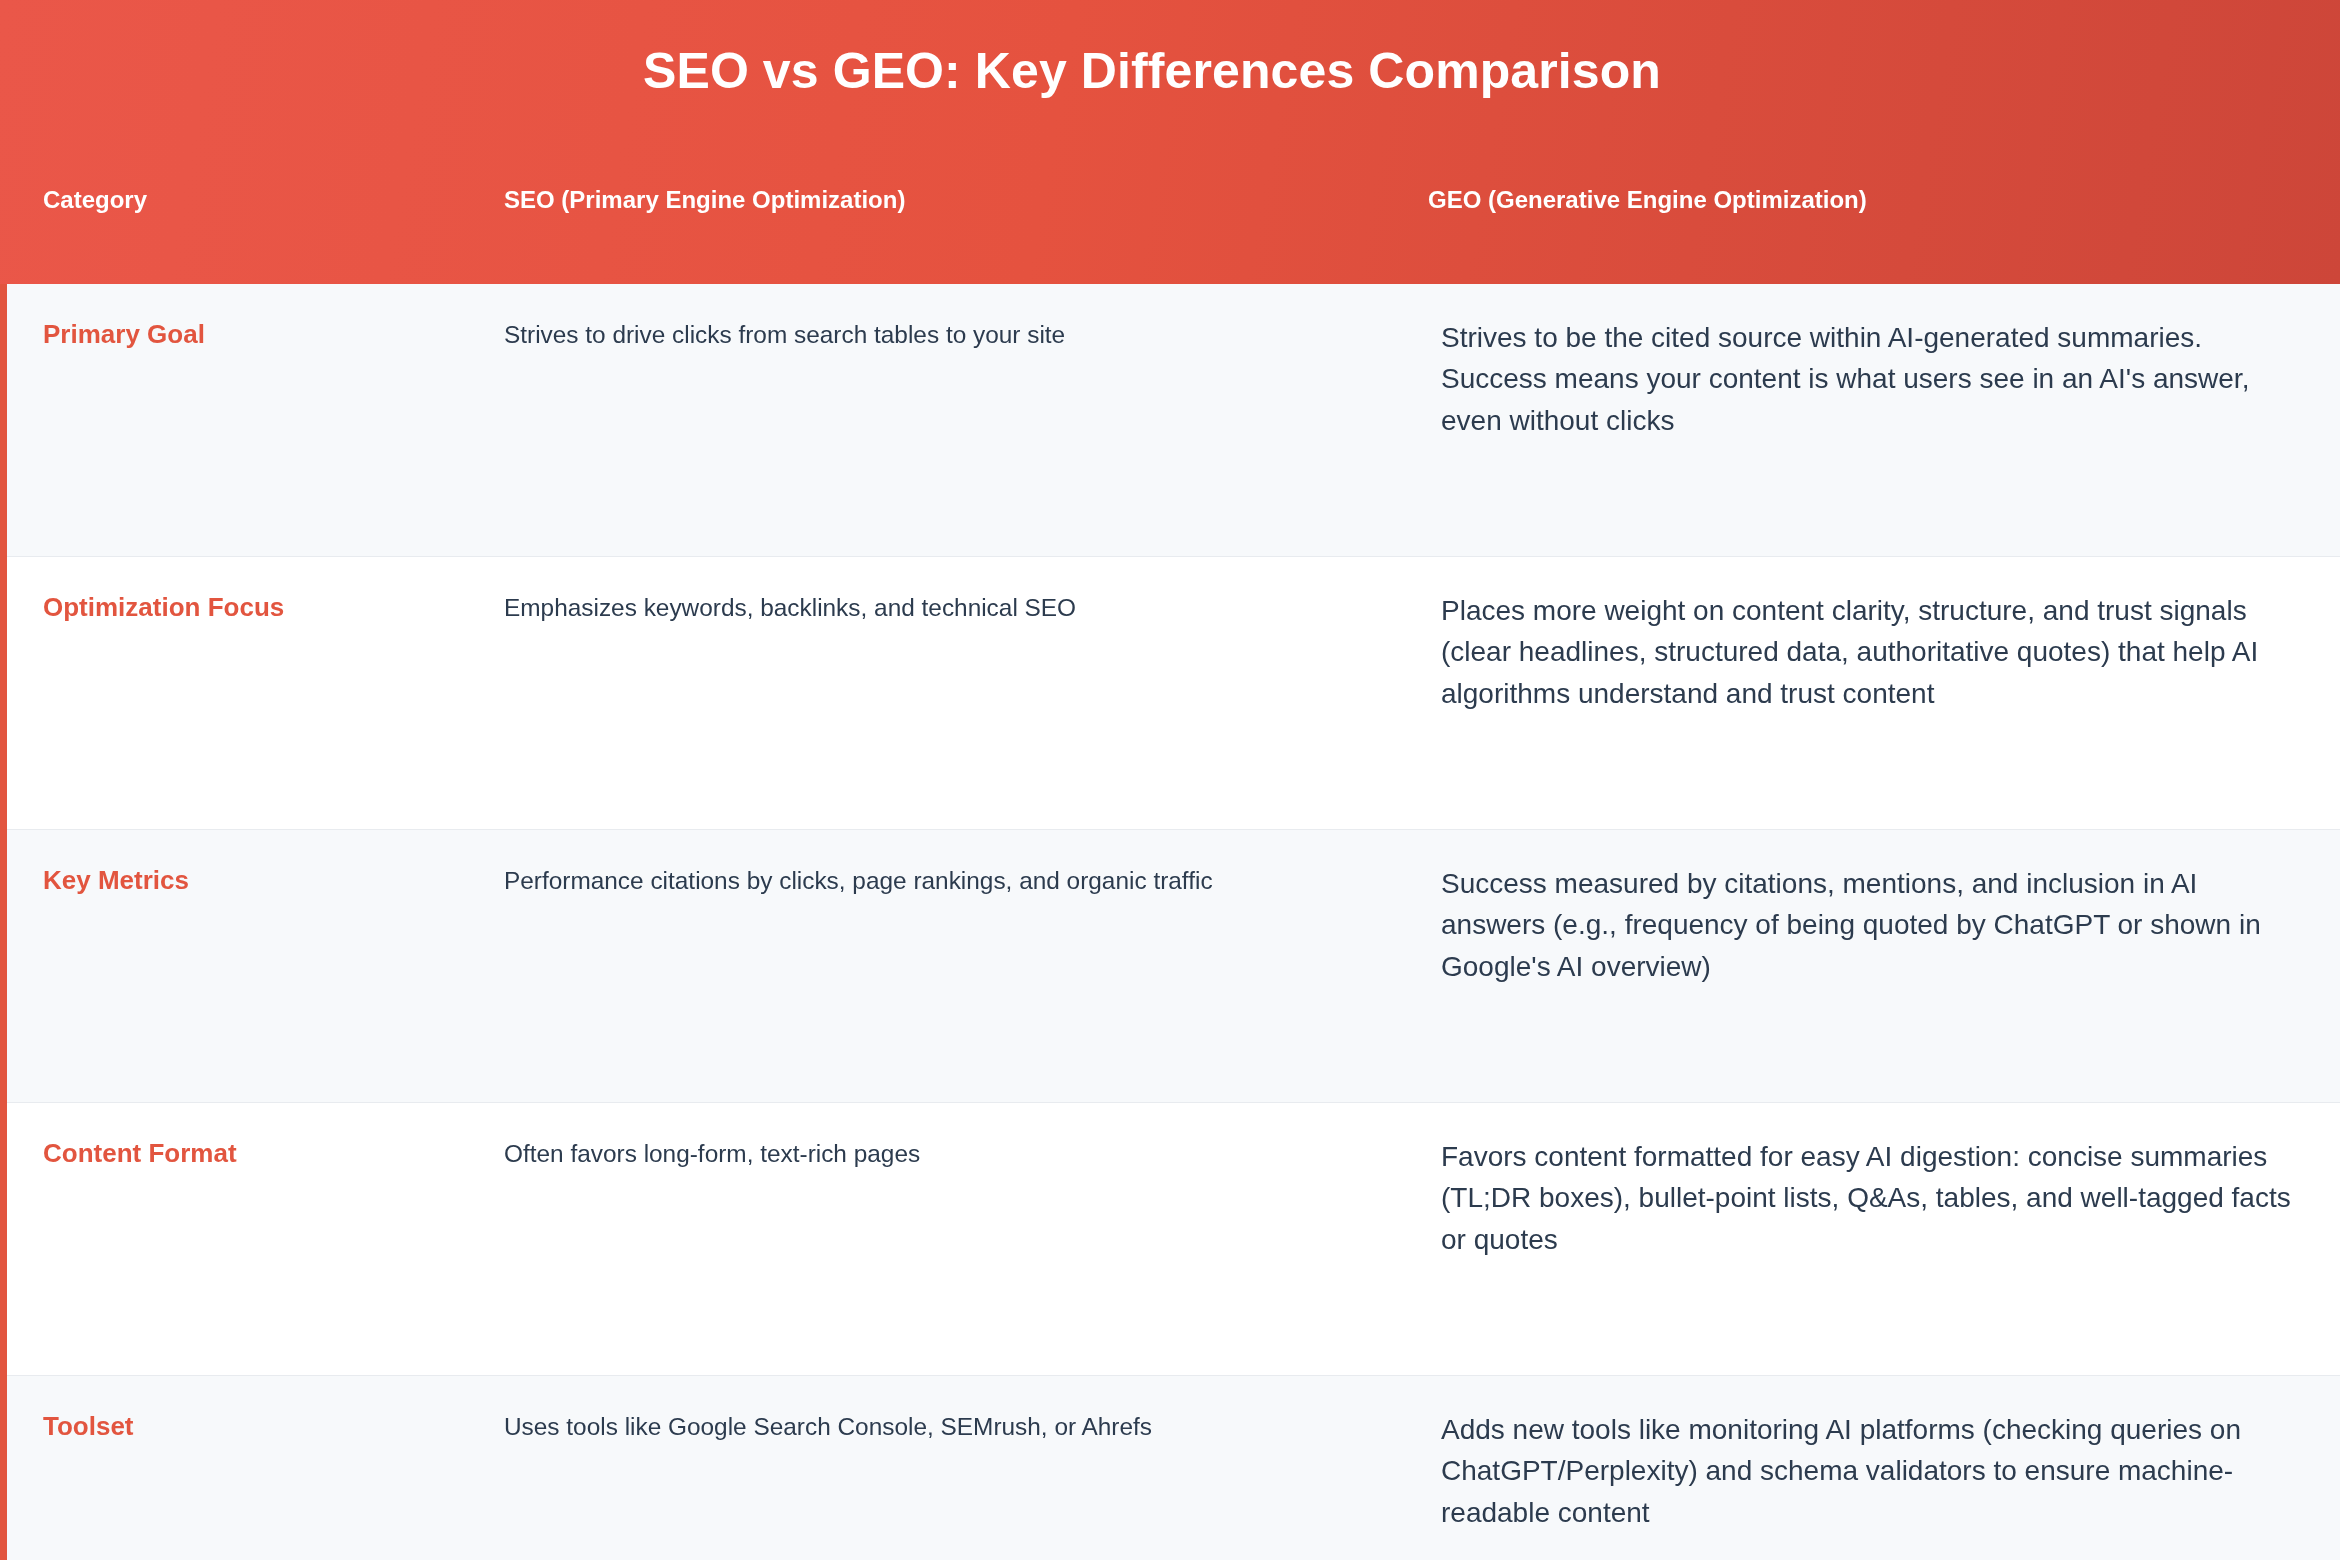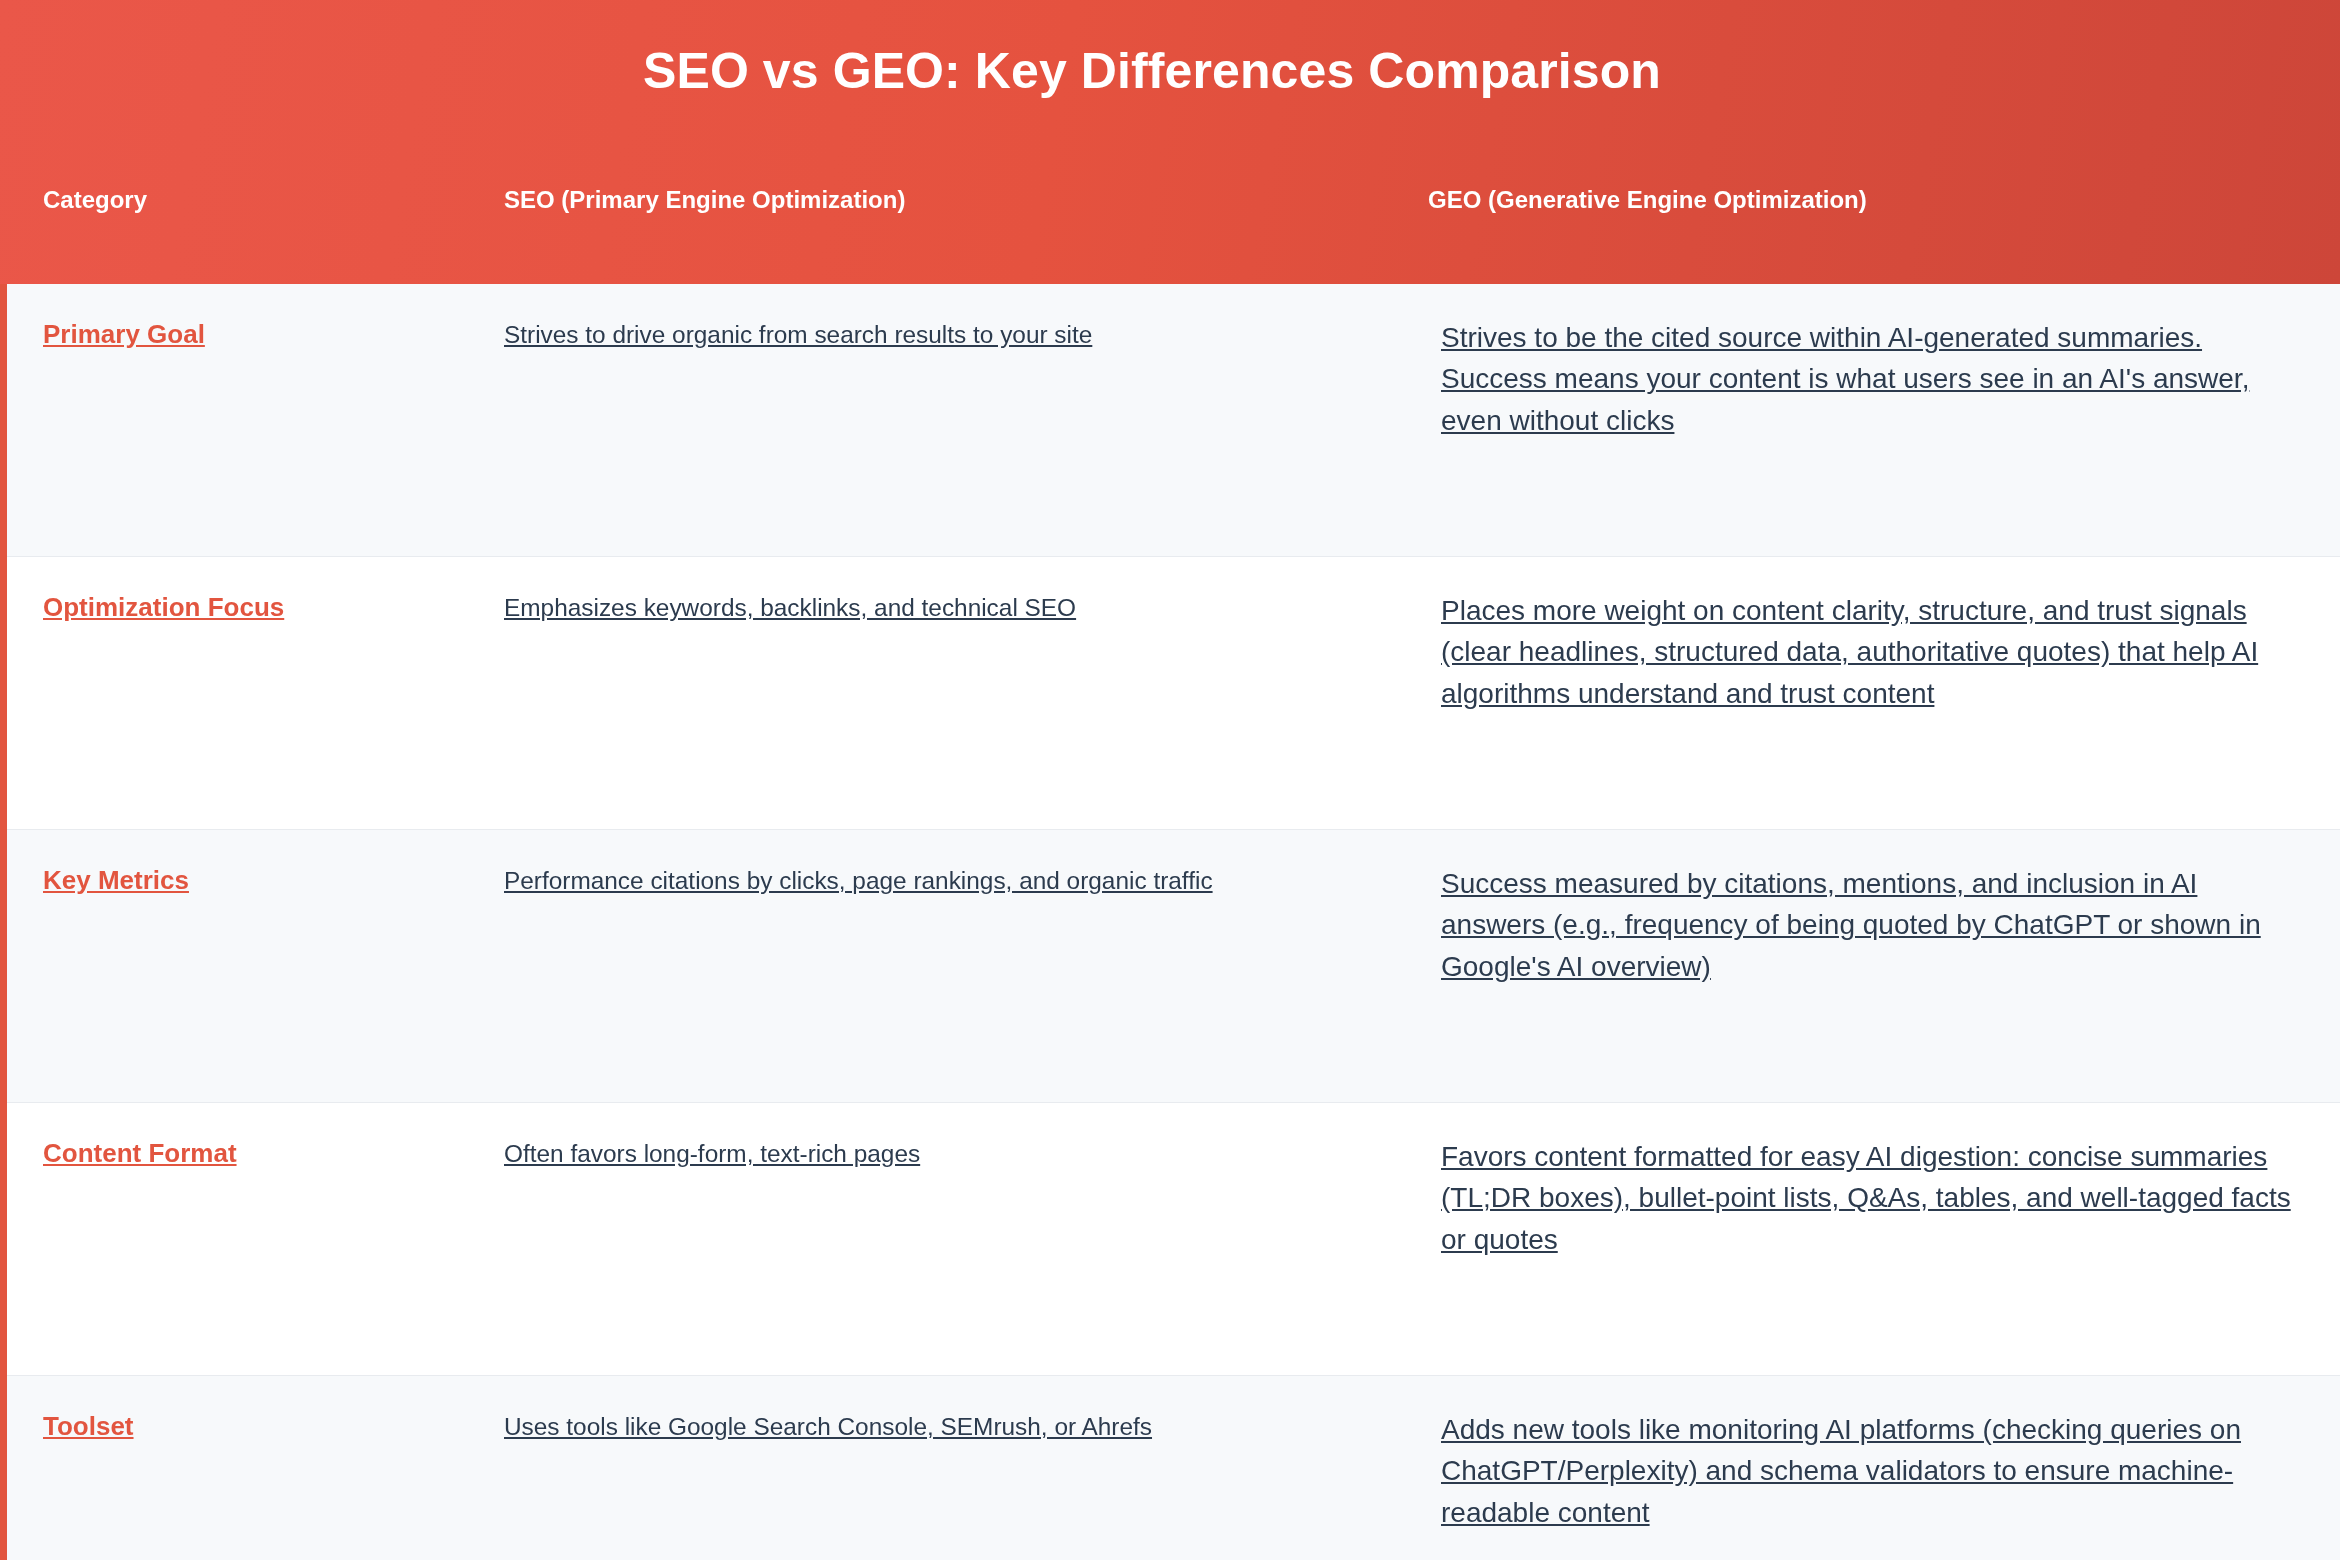"Primary Goal" .cell { text-decoration: underline -> none }
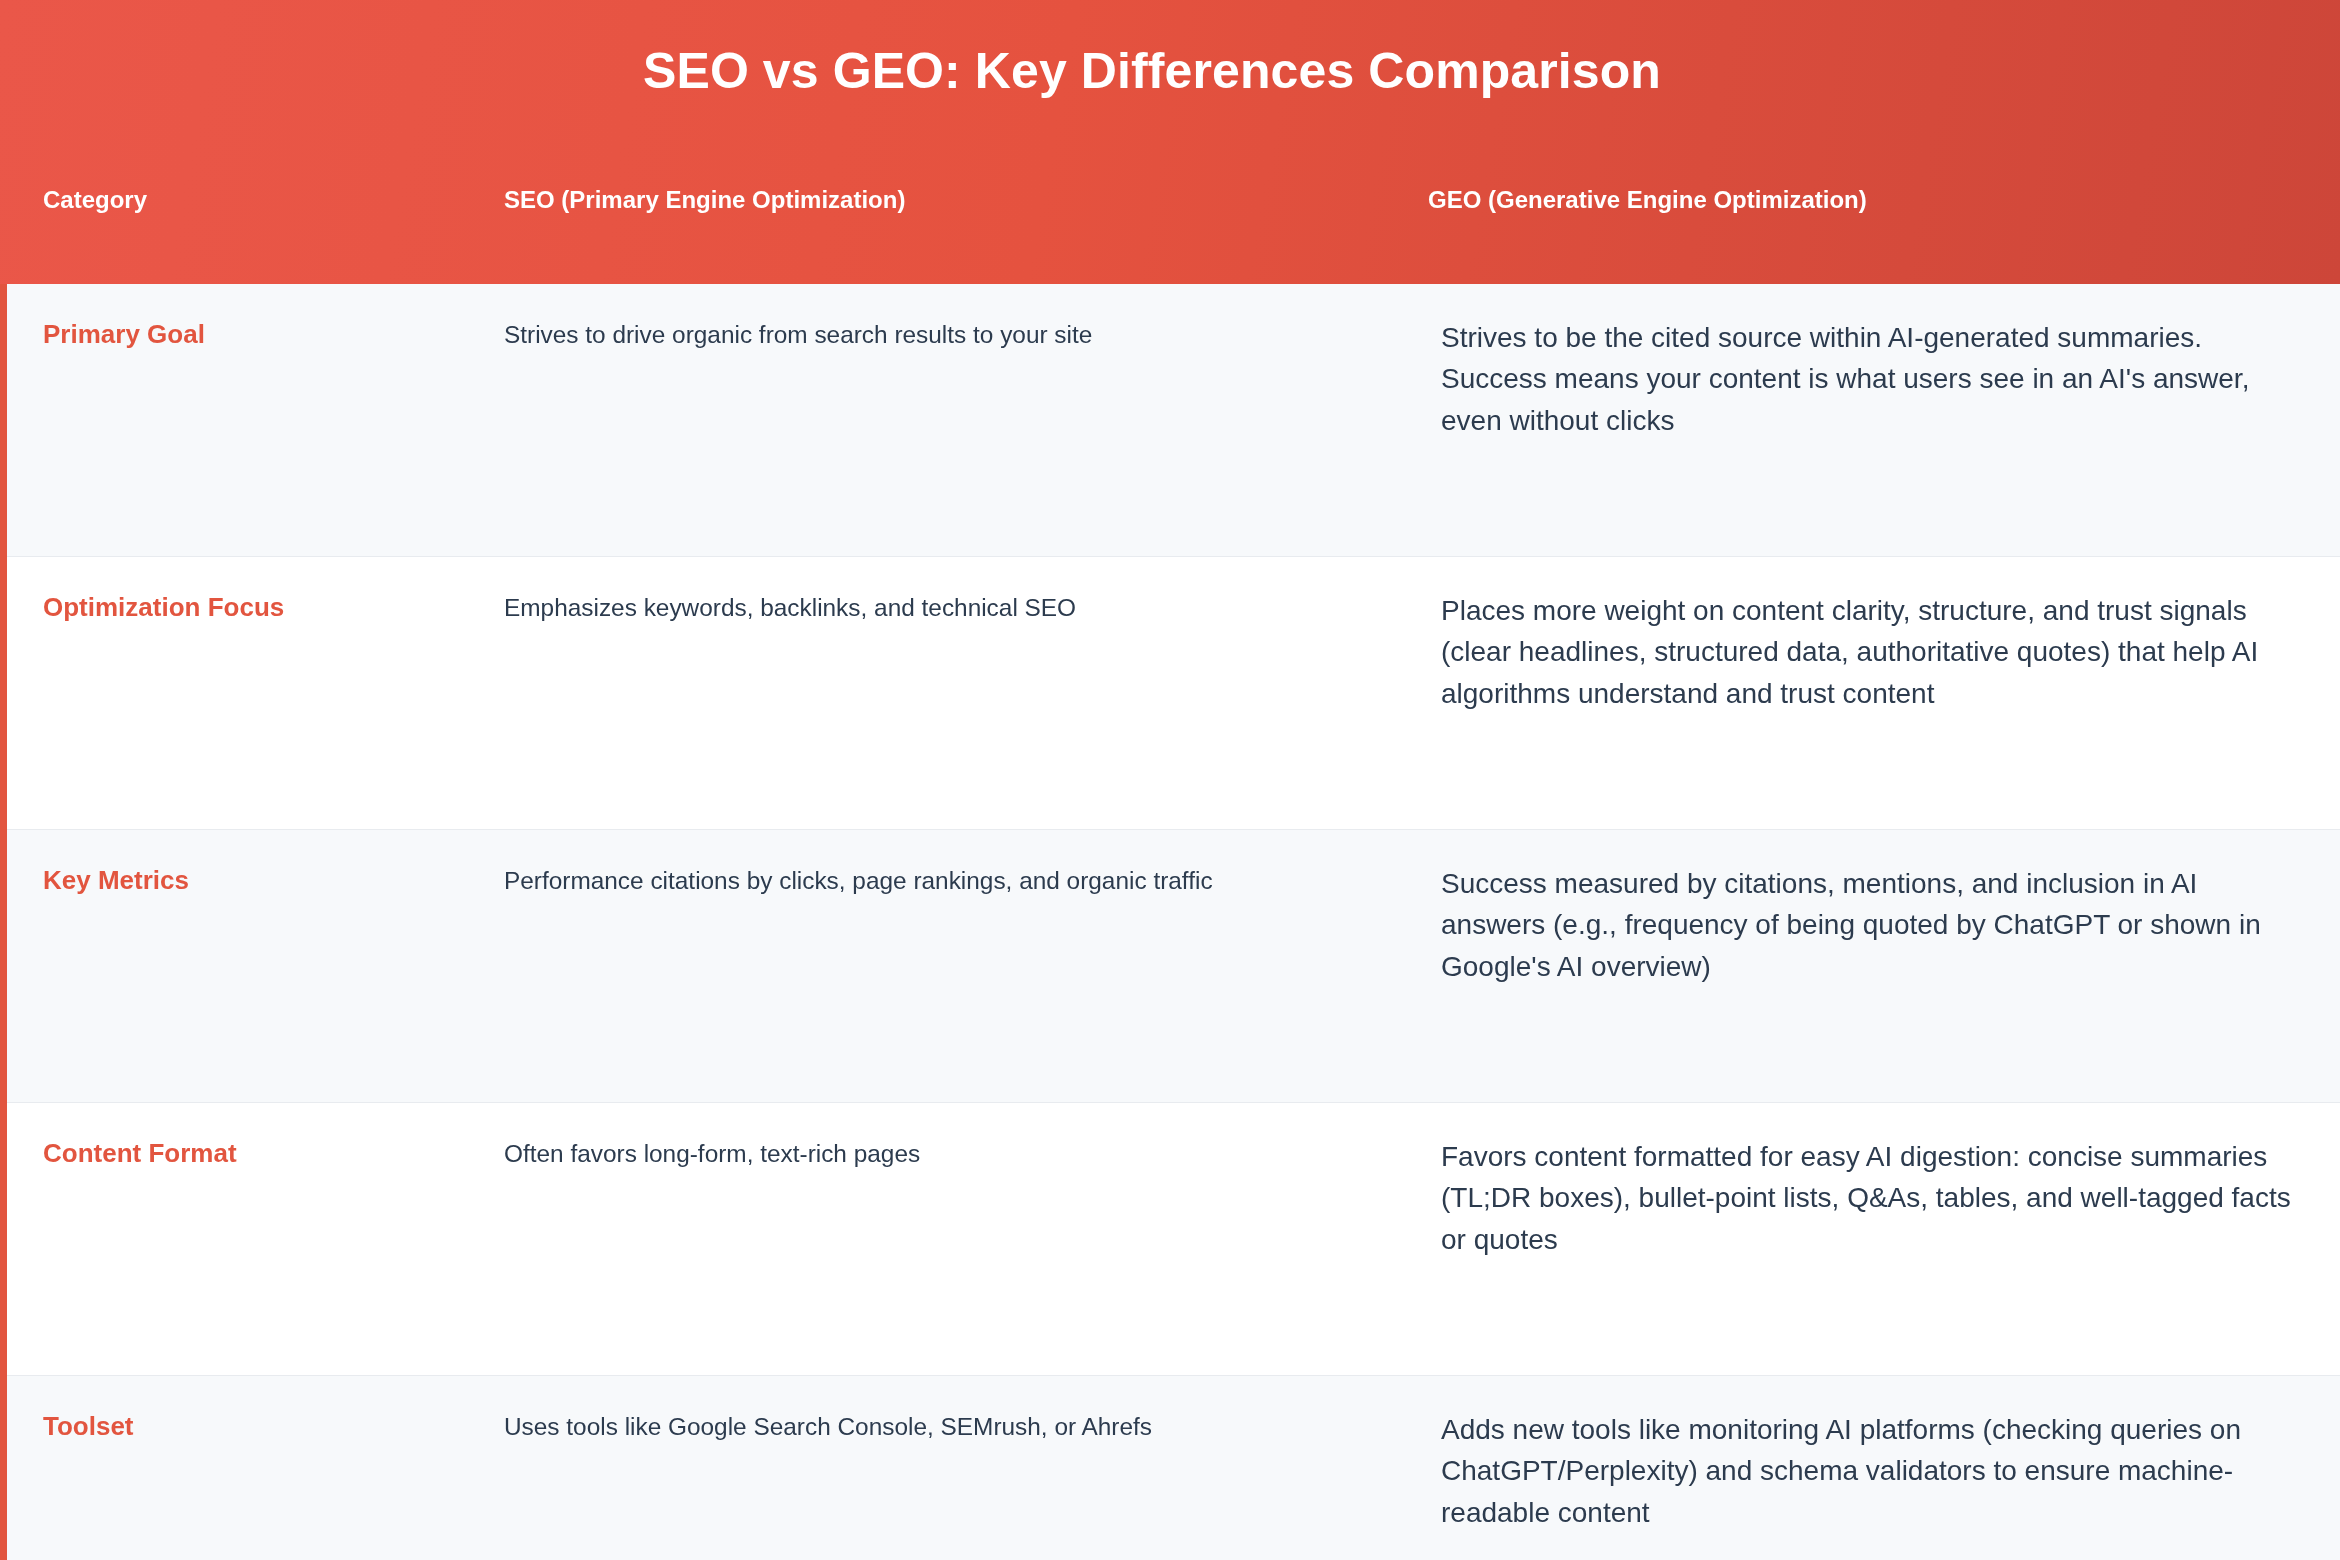"Strives to drive organic from" div.cell { text: organic from search results -> clicks from search tables }
